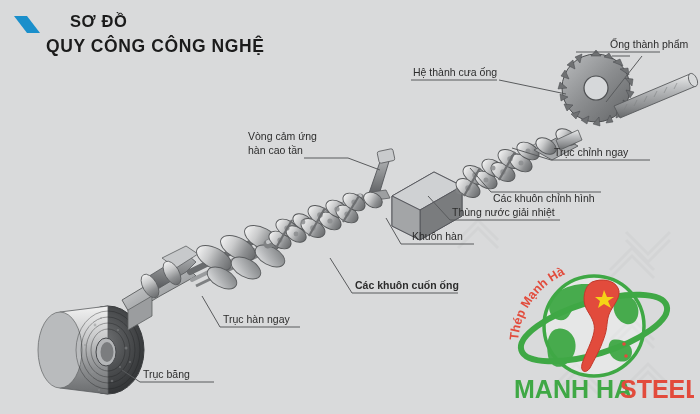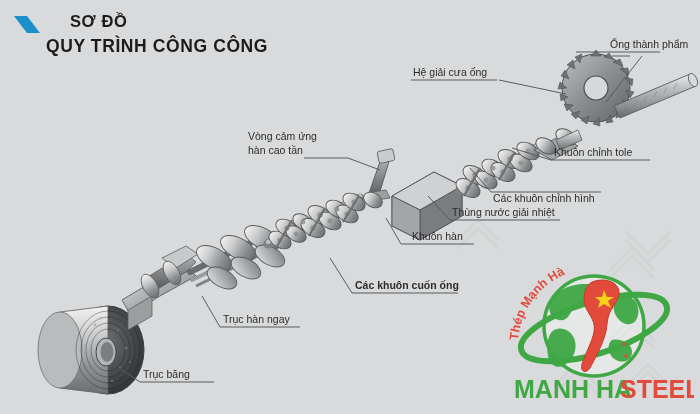"QUY TRÌNH CÔNG CÔNG" div.title2 { text: TRÌNH CÔNG CÔNG -> CÔNG CÔNG NGHỆ }
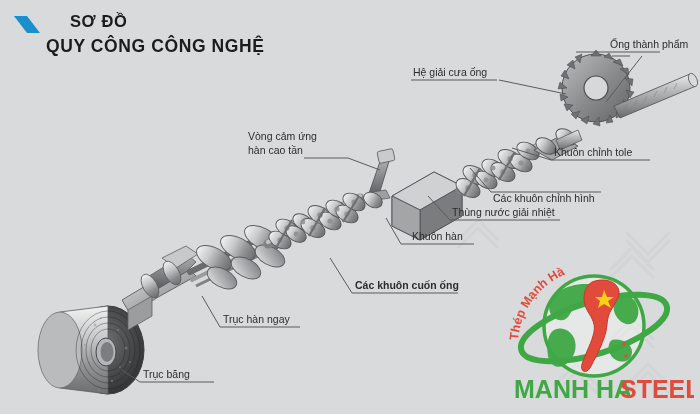"Hệ giải cưa ống" div.callout { text: giải -> thành }
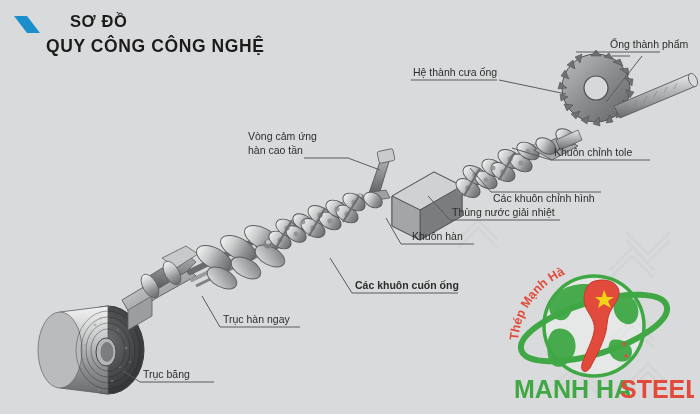"Khuôn chỉnh tole" div.callout { text: Khuôn chỉnh tole -> Trục chỉnh ngay }
